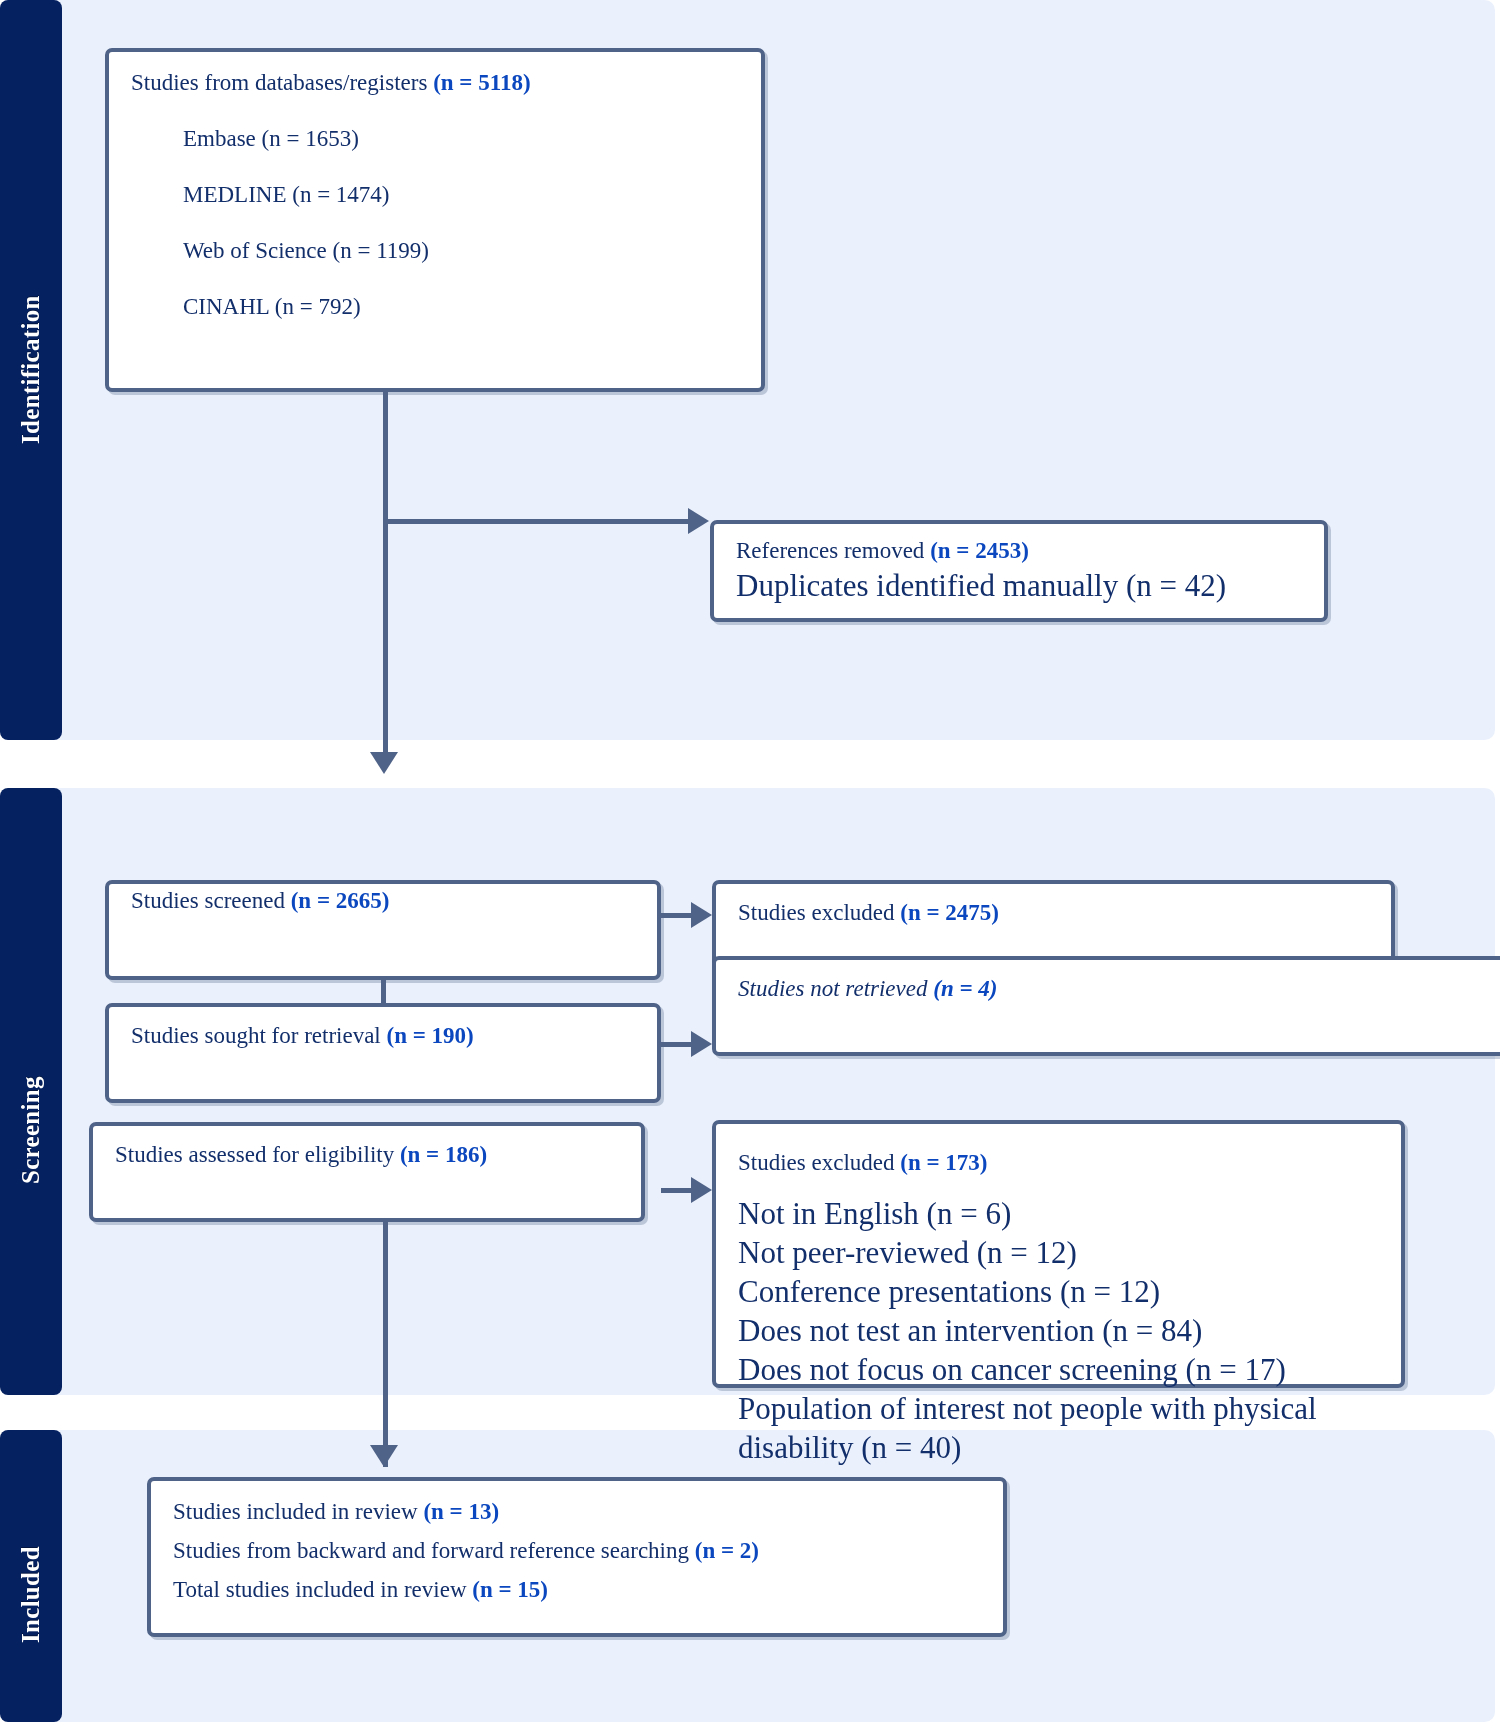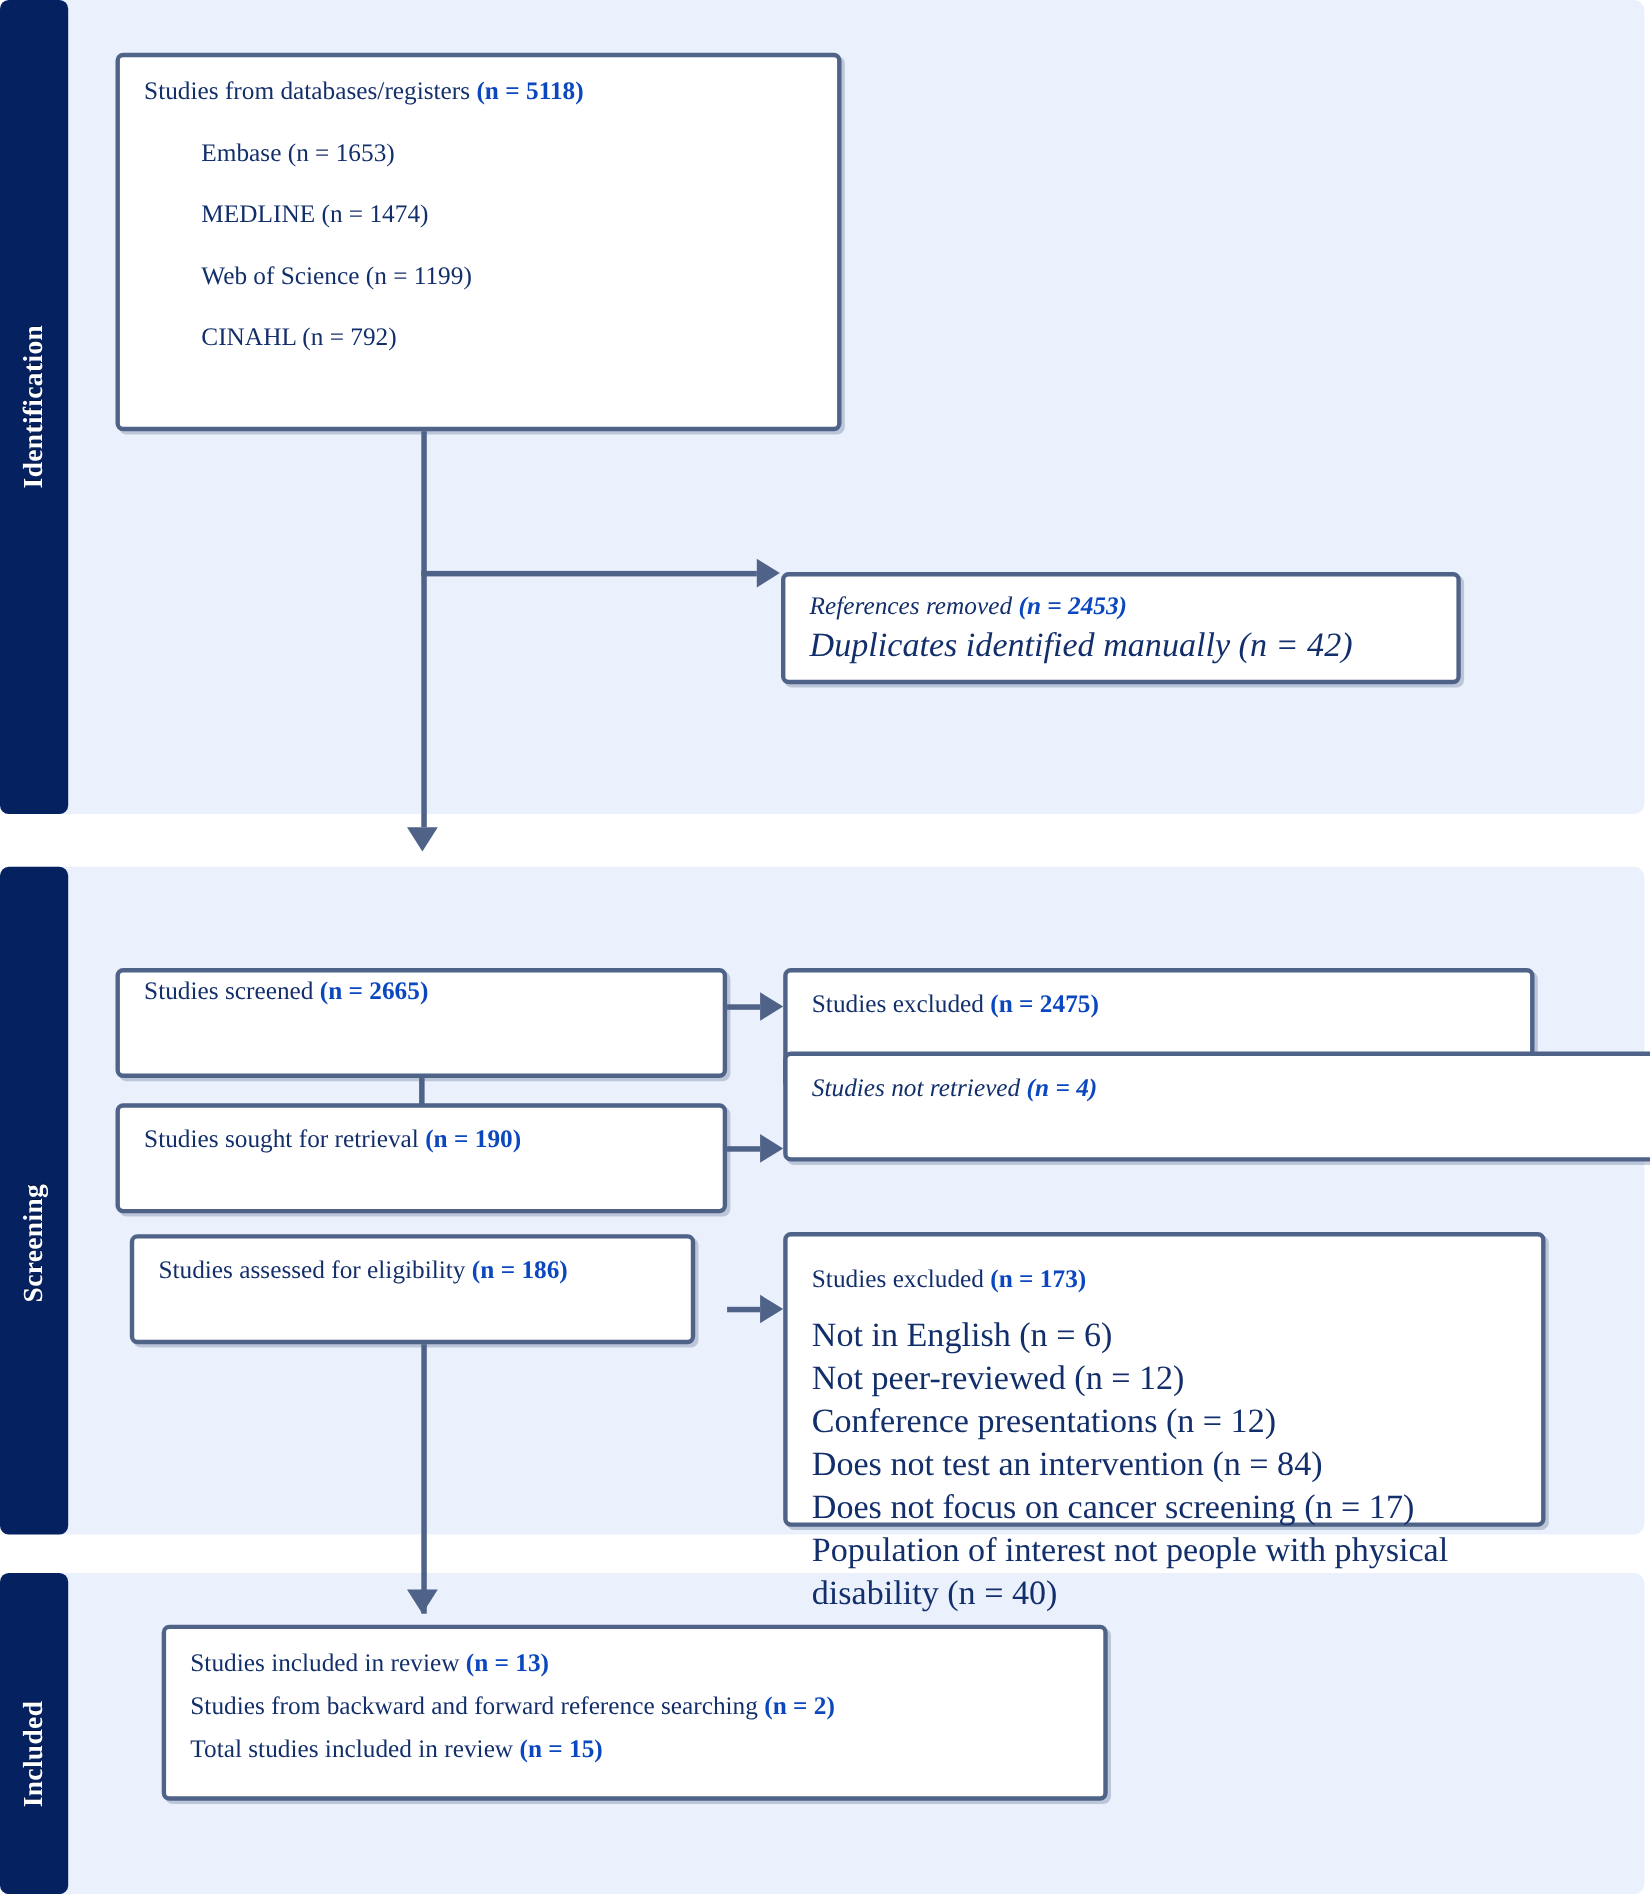"References removed (n = 2453)" .b-refrem { font-style: italic -> none }
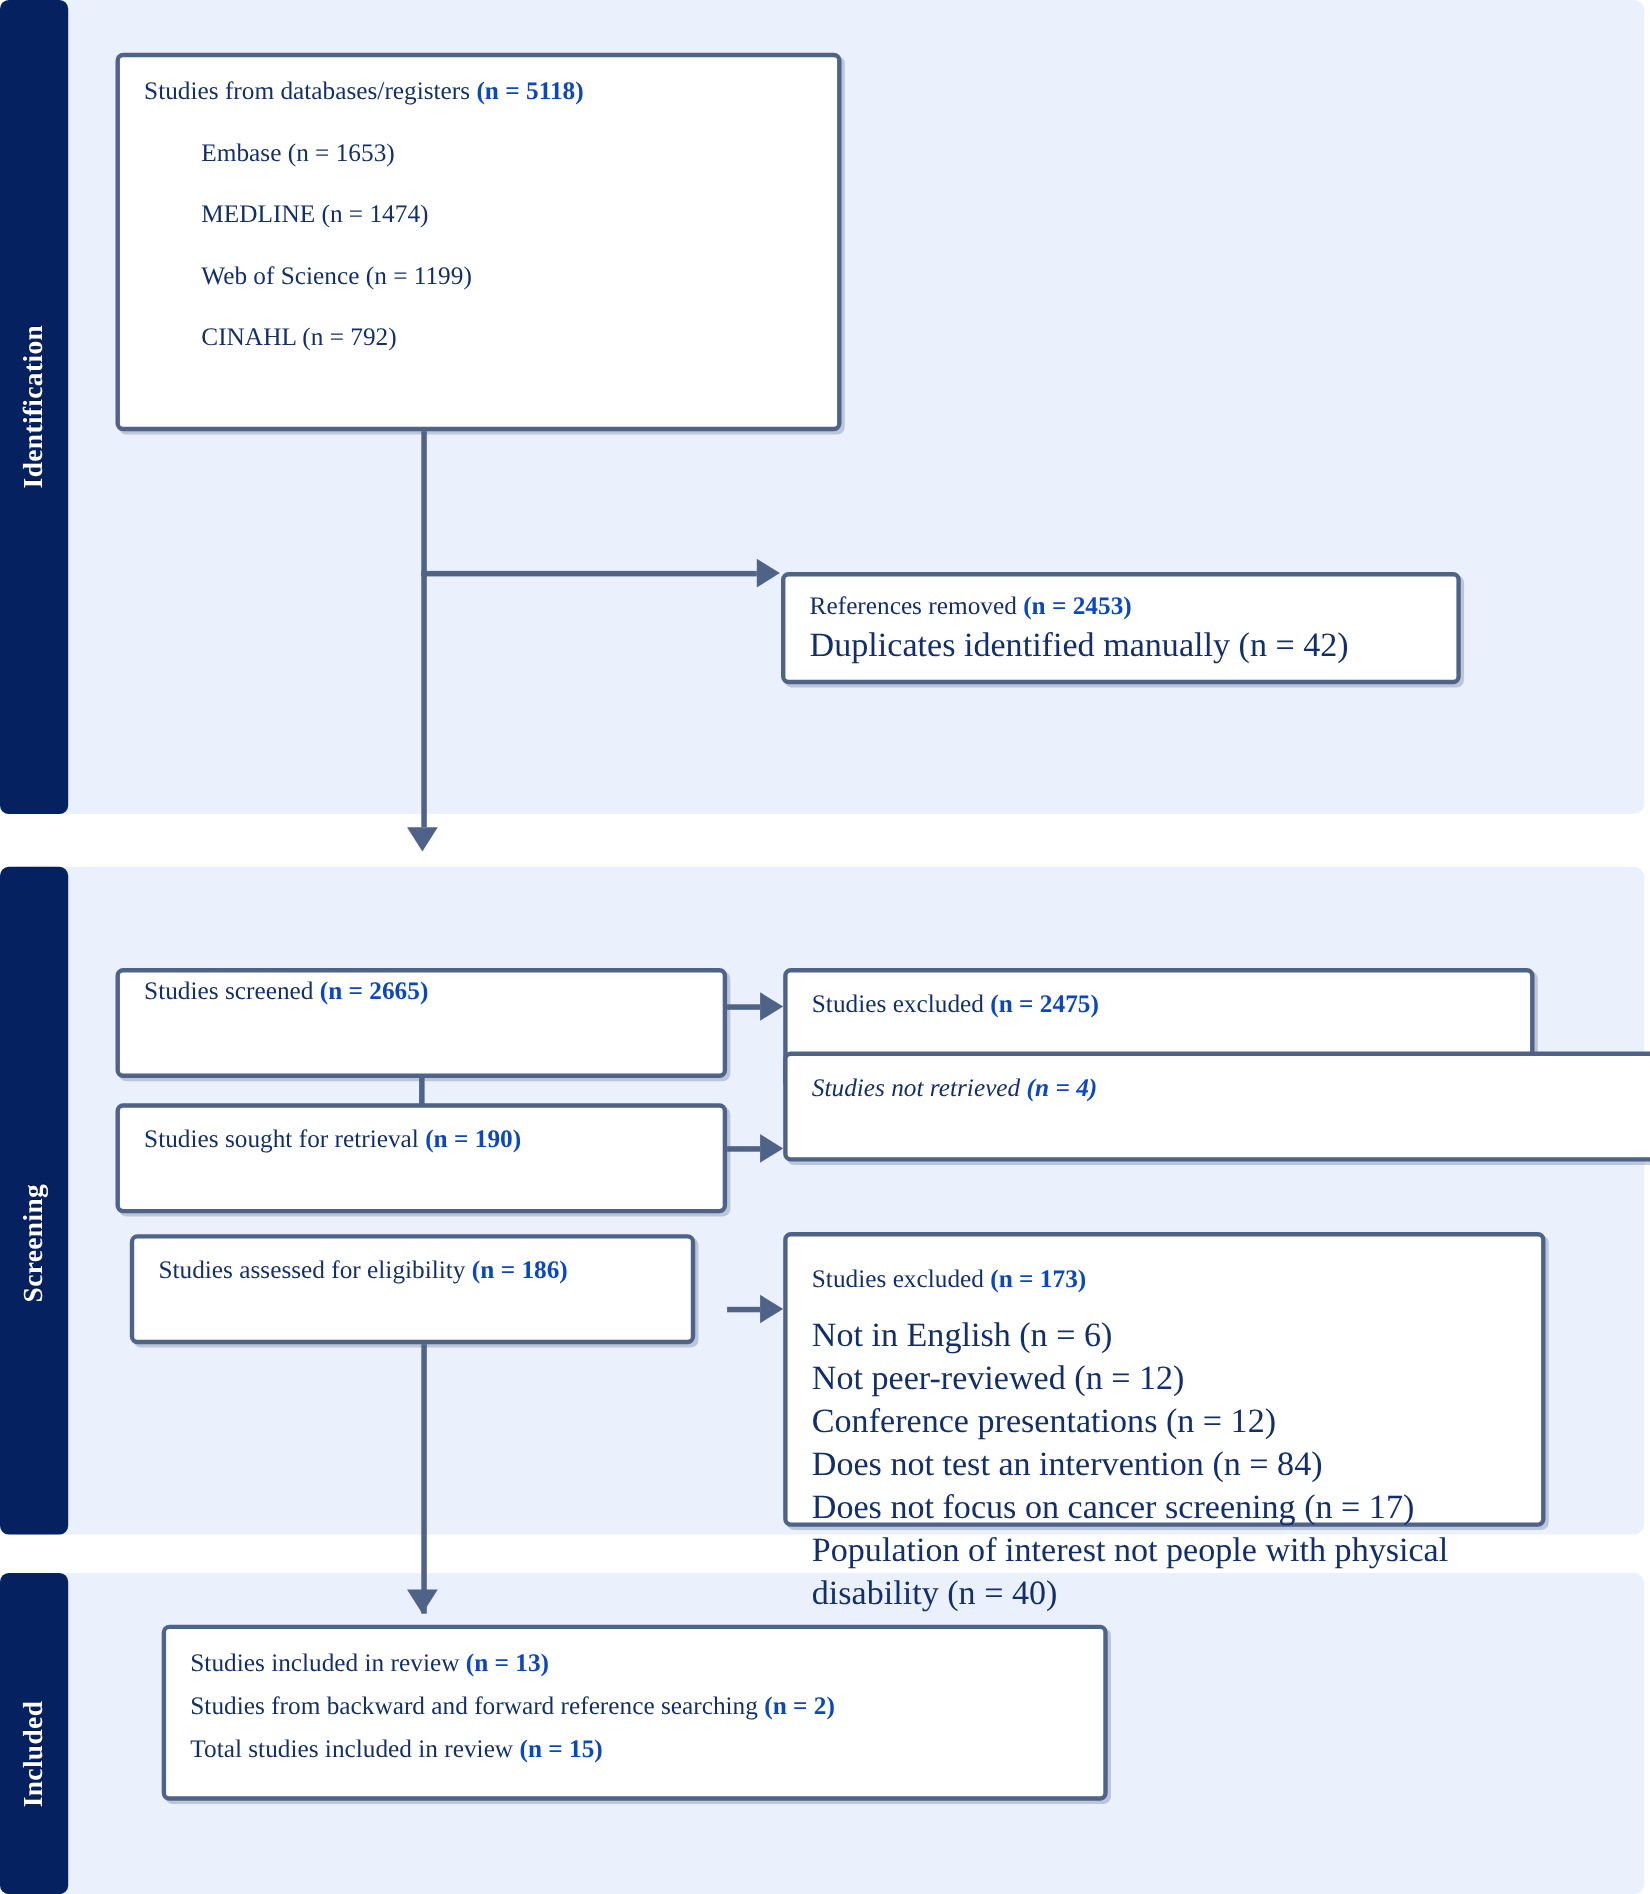"Studies assessed for eligibility (n" .b-eligib { left: 118px -> 89px; width: 514px -> 556px }
